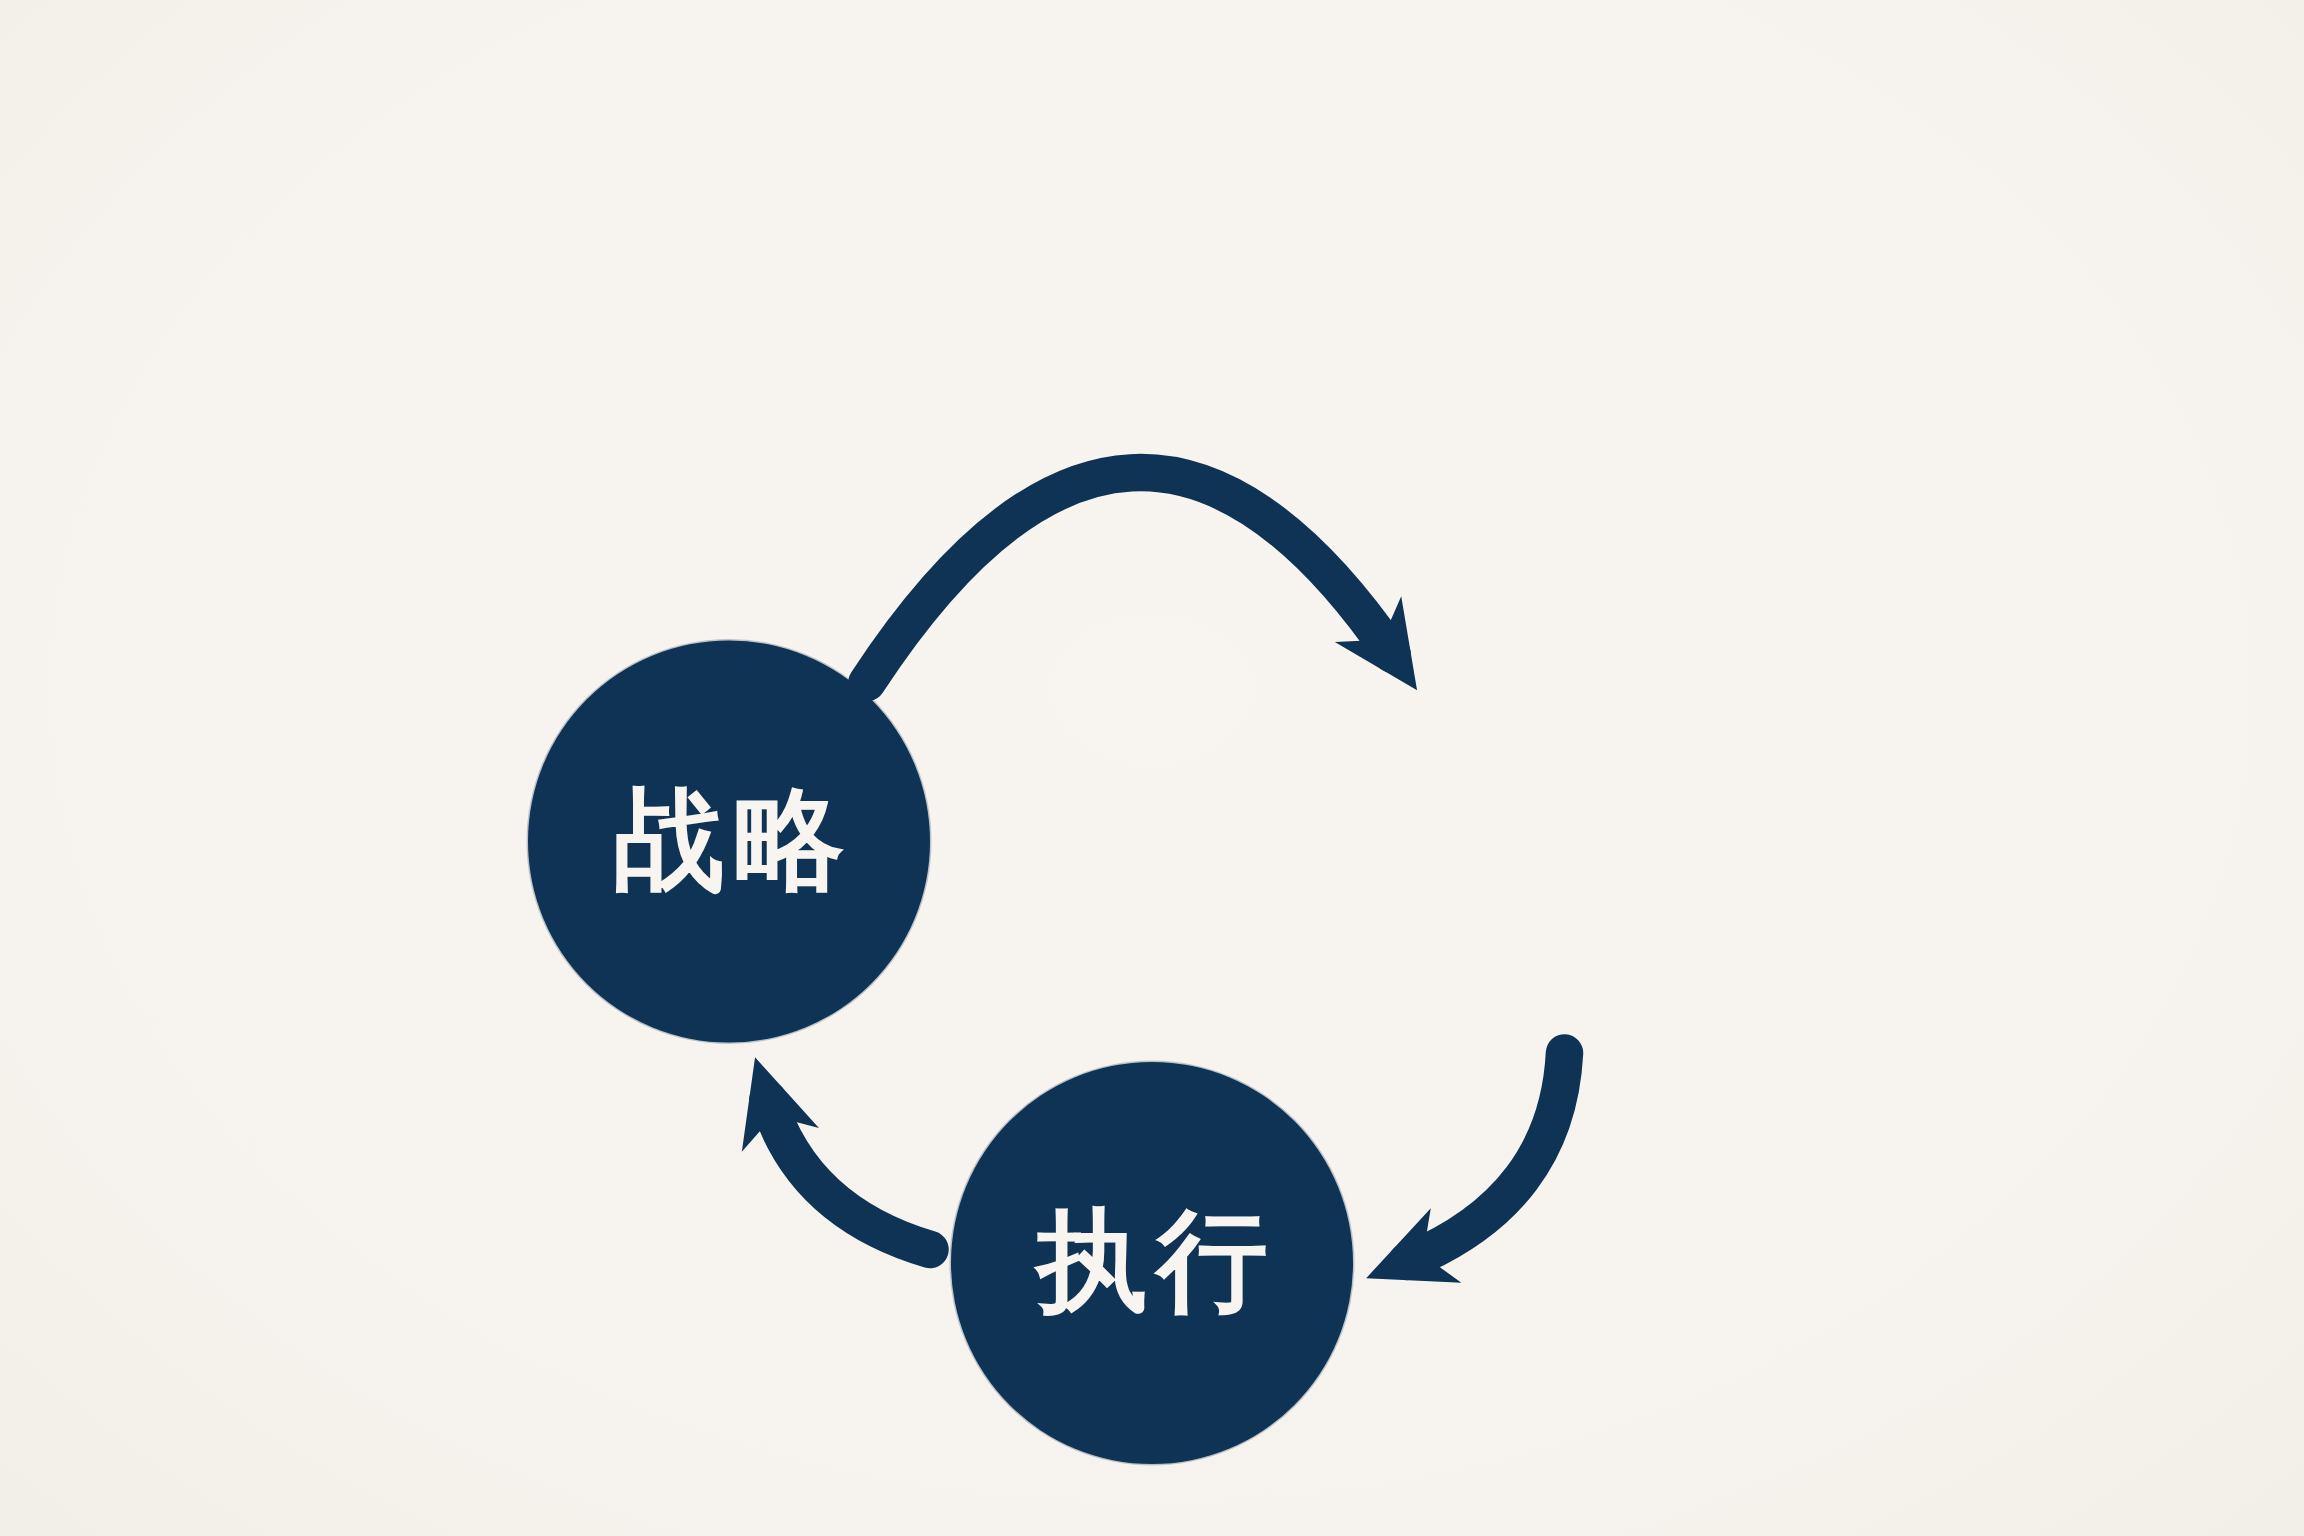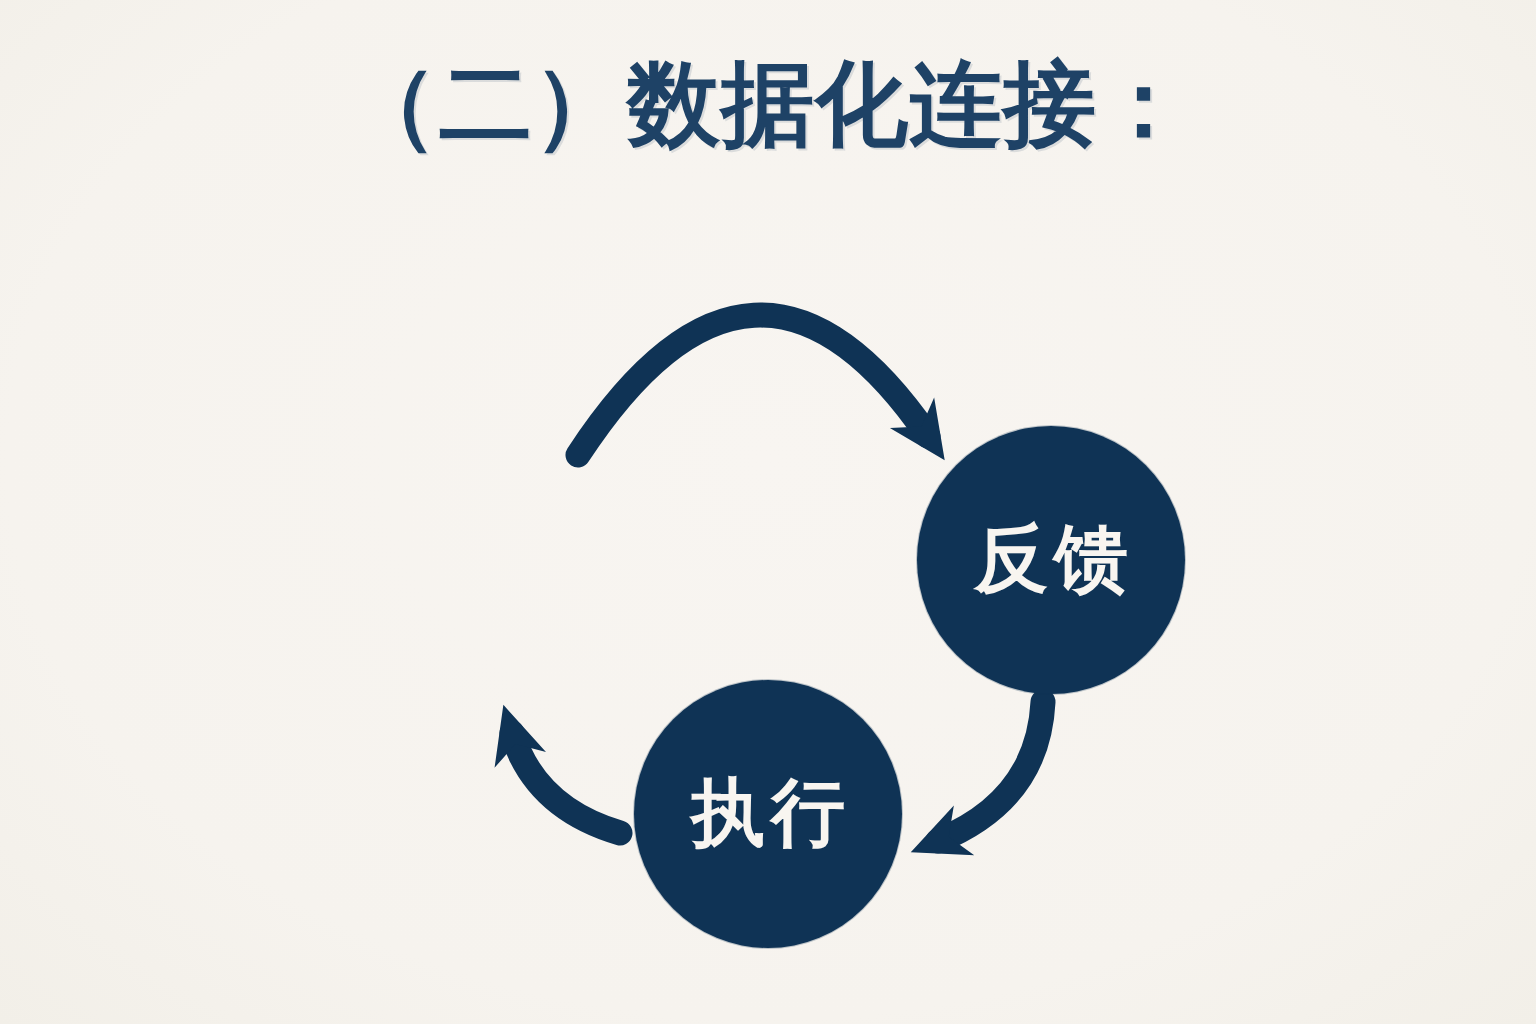"（二）数据化连接：" div.title-line { html: <div>（二）数据化连接：</div> -> none }
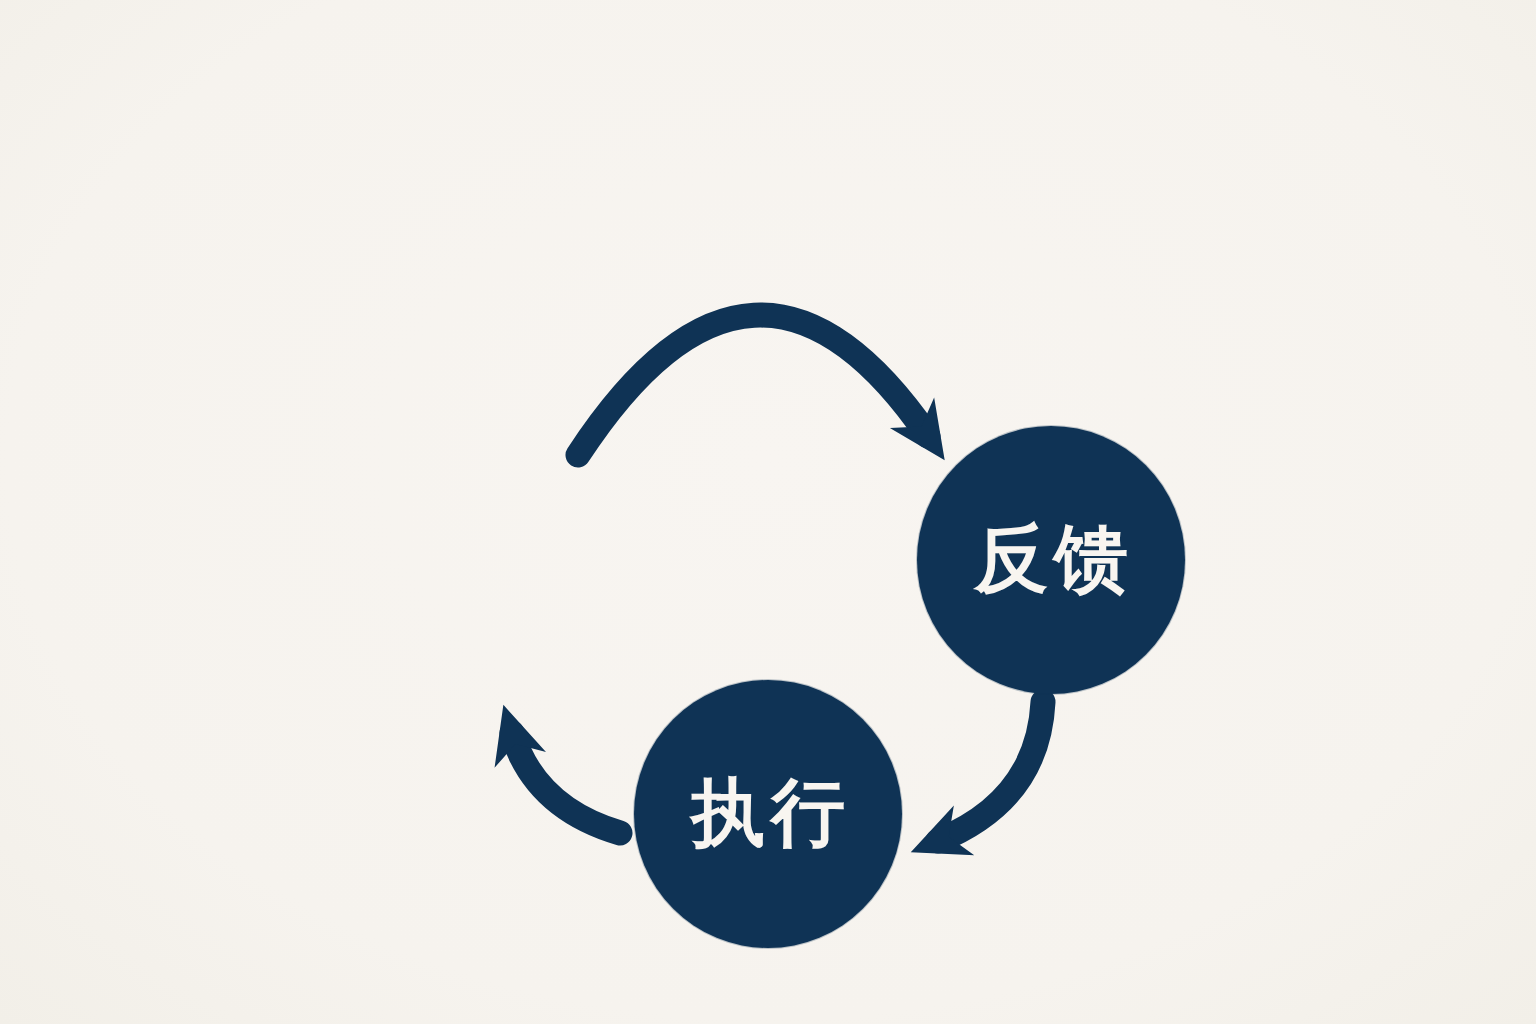"战略" div.node { html: none -> <div> <span>战略</span> </div> }
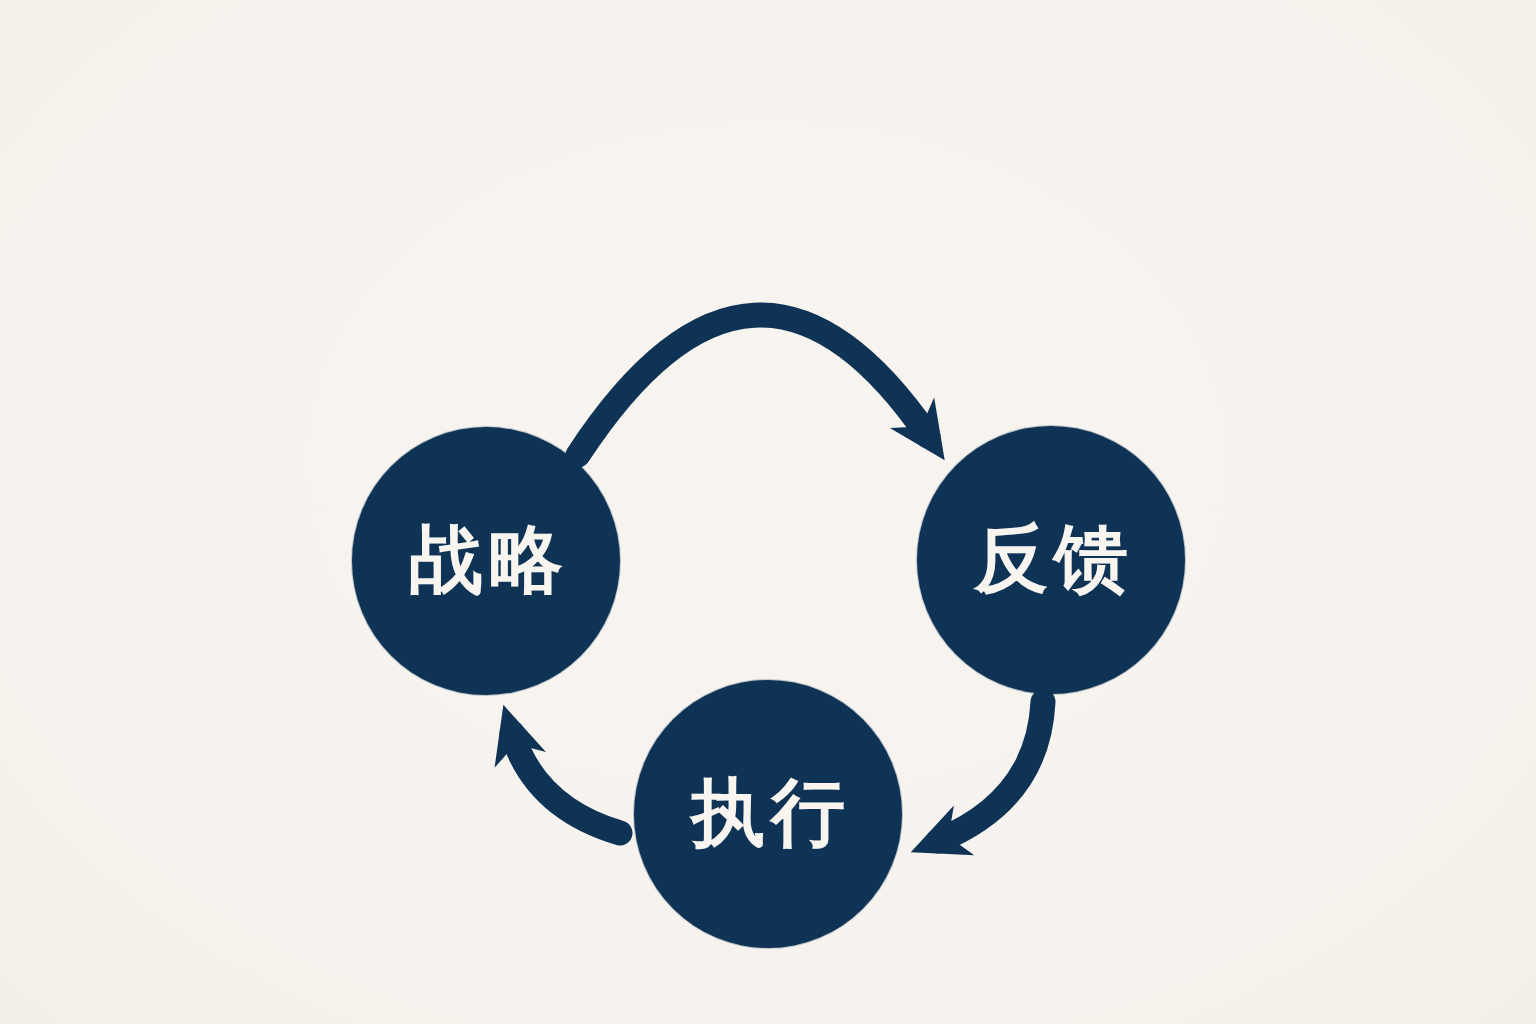"反馈" div.node { html: <div> <span>反馈</span> </div> -> none }
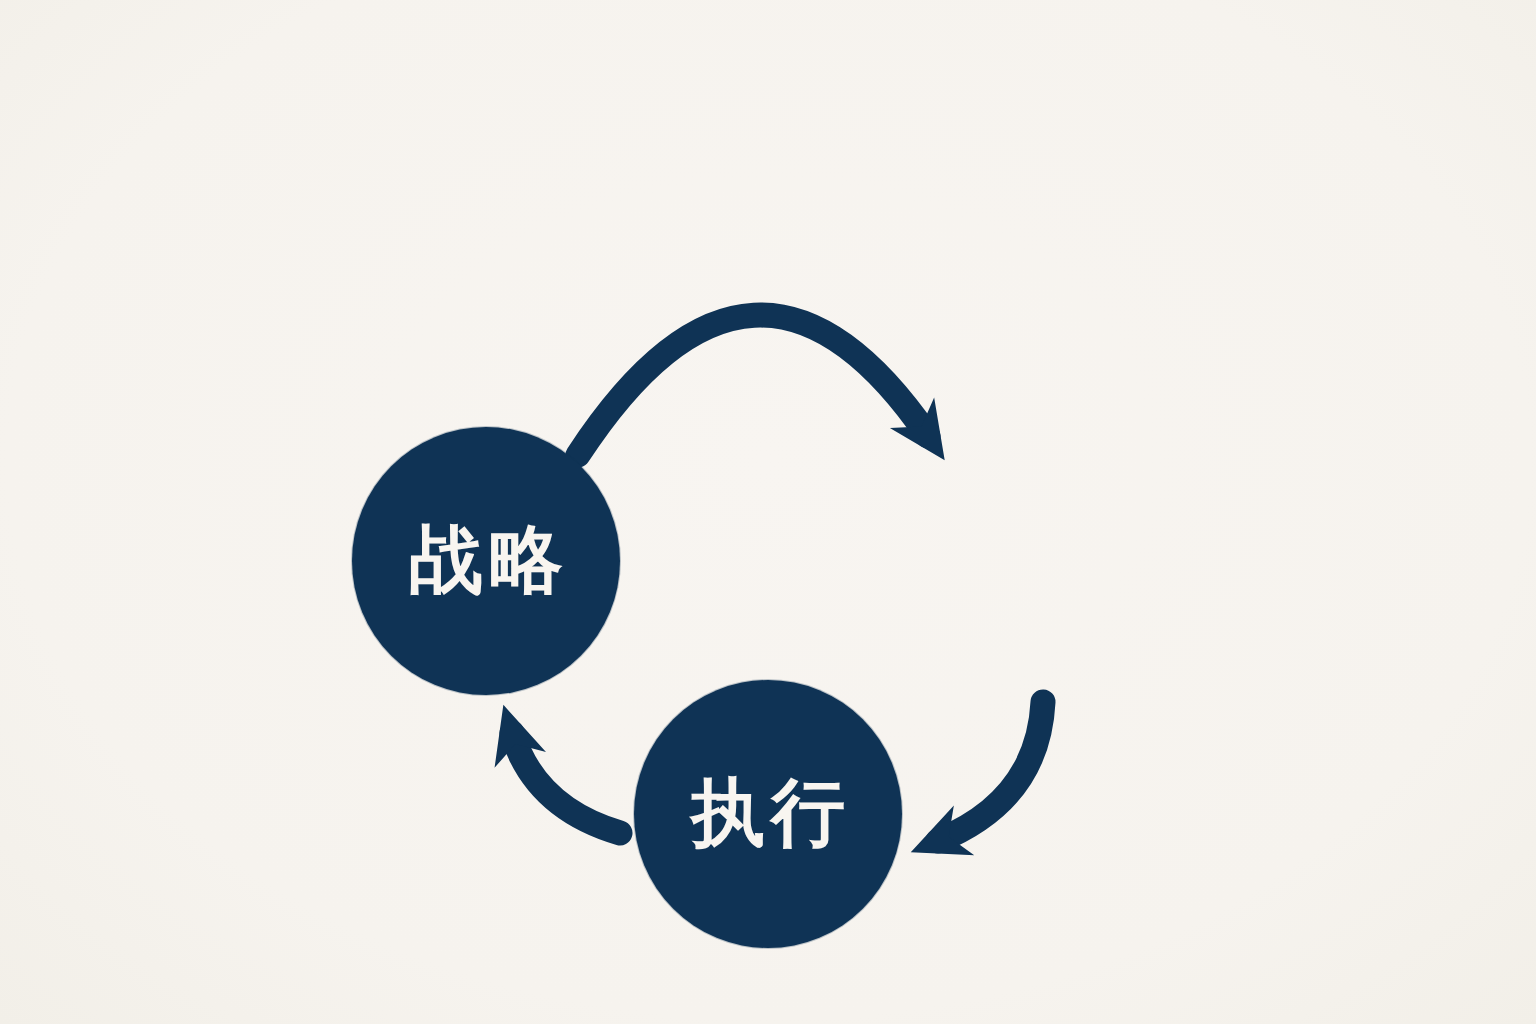"执行" .node-execution { top: 680px -> 708px }
